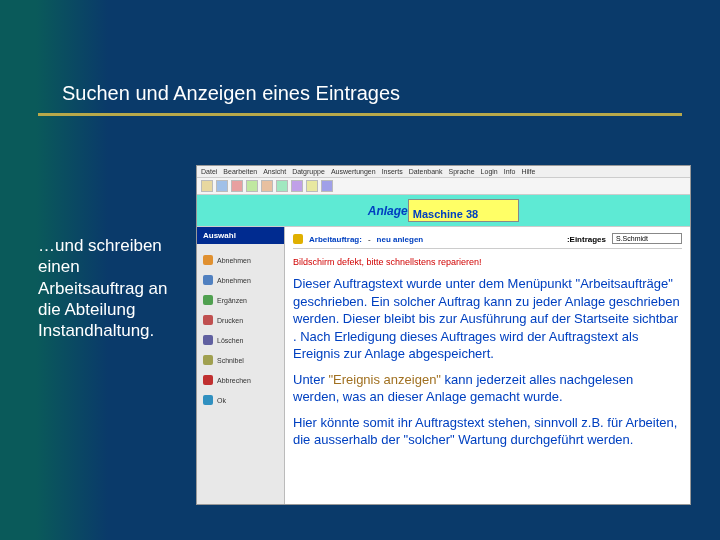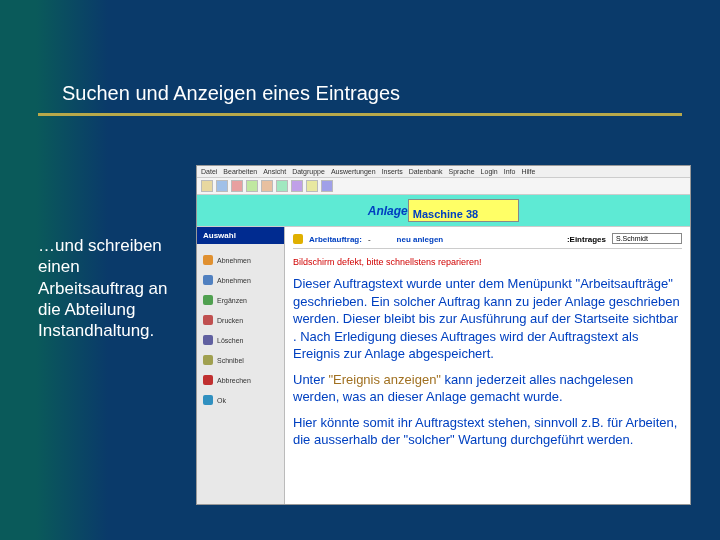"neu anlegen" .order-link { margin-left: 20px -> none }
